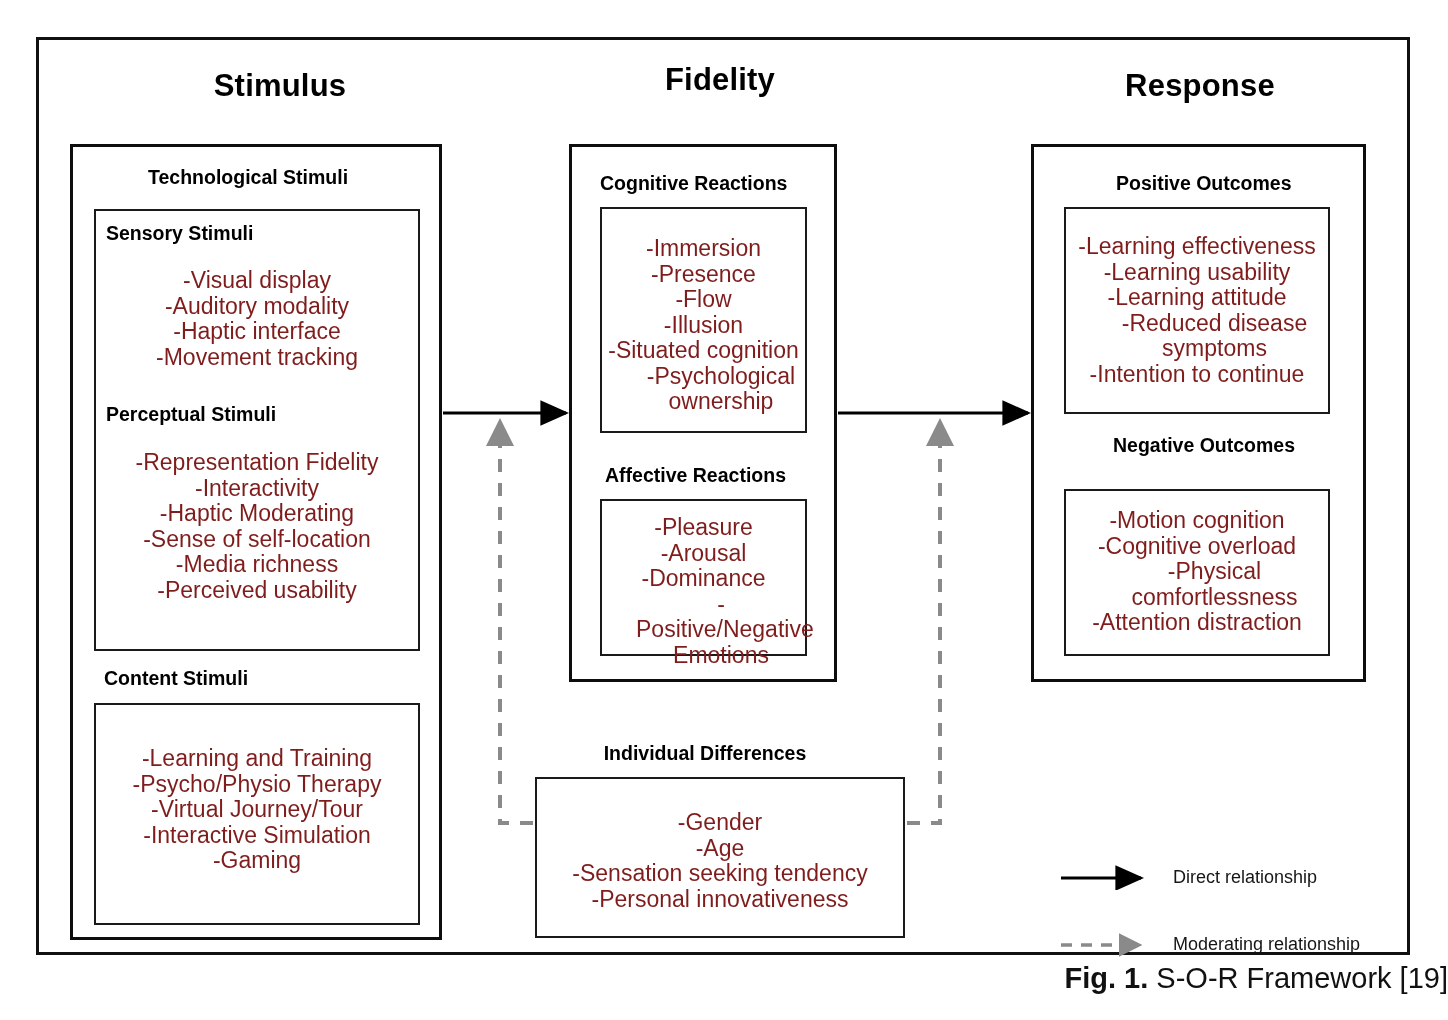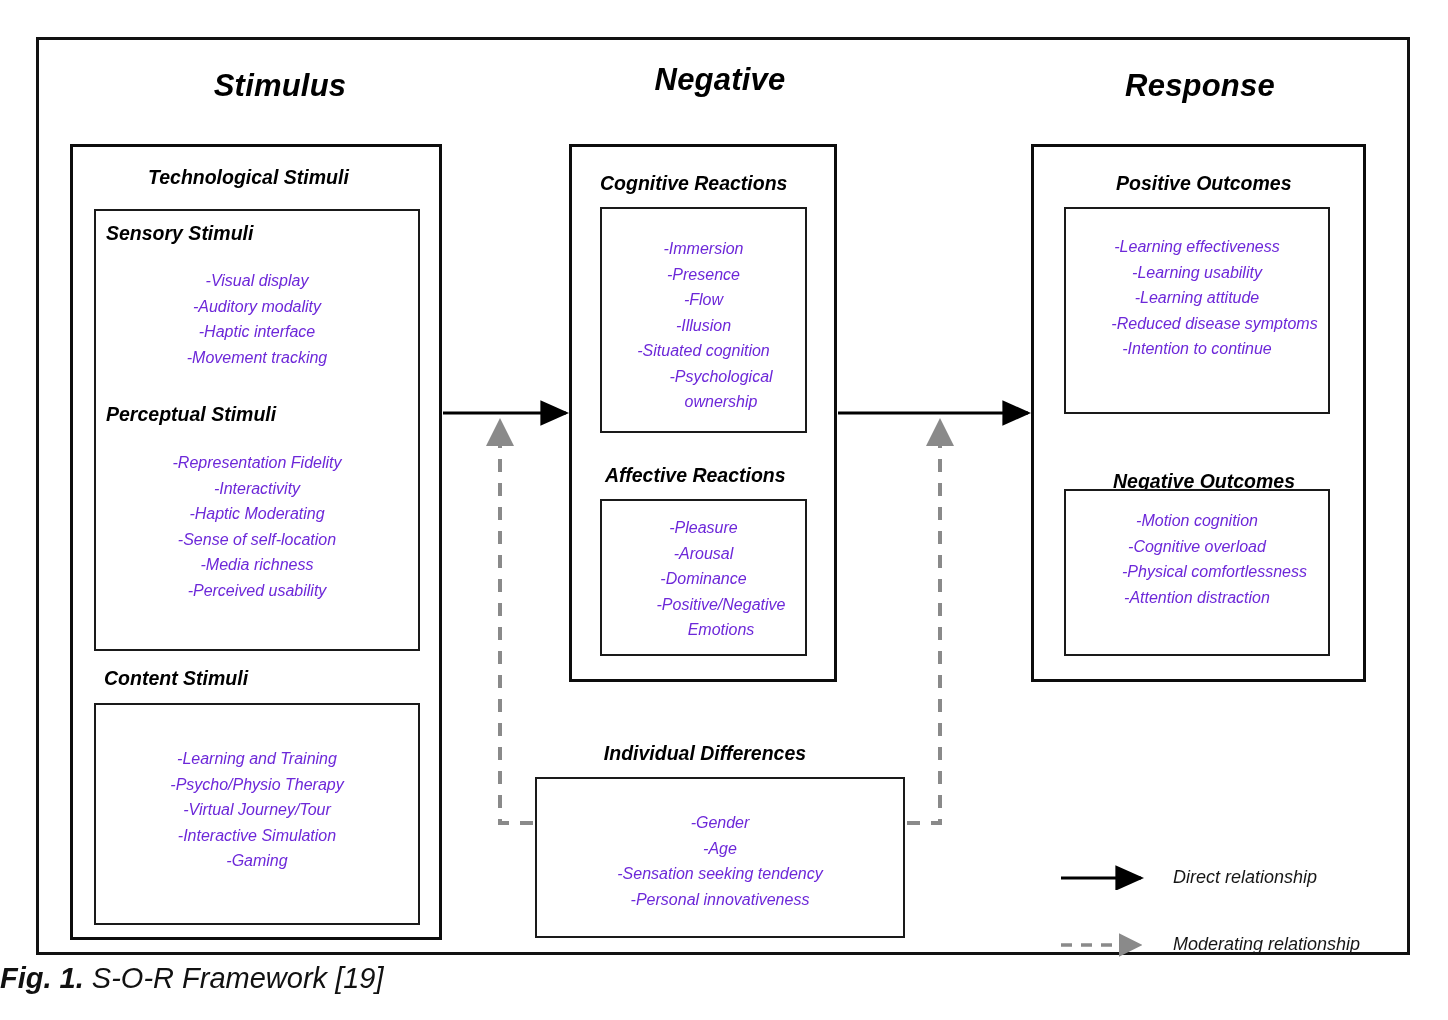"Stimulus" .figure-root { font-style: italic -> none }
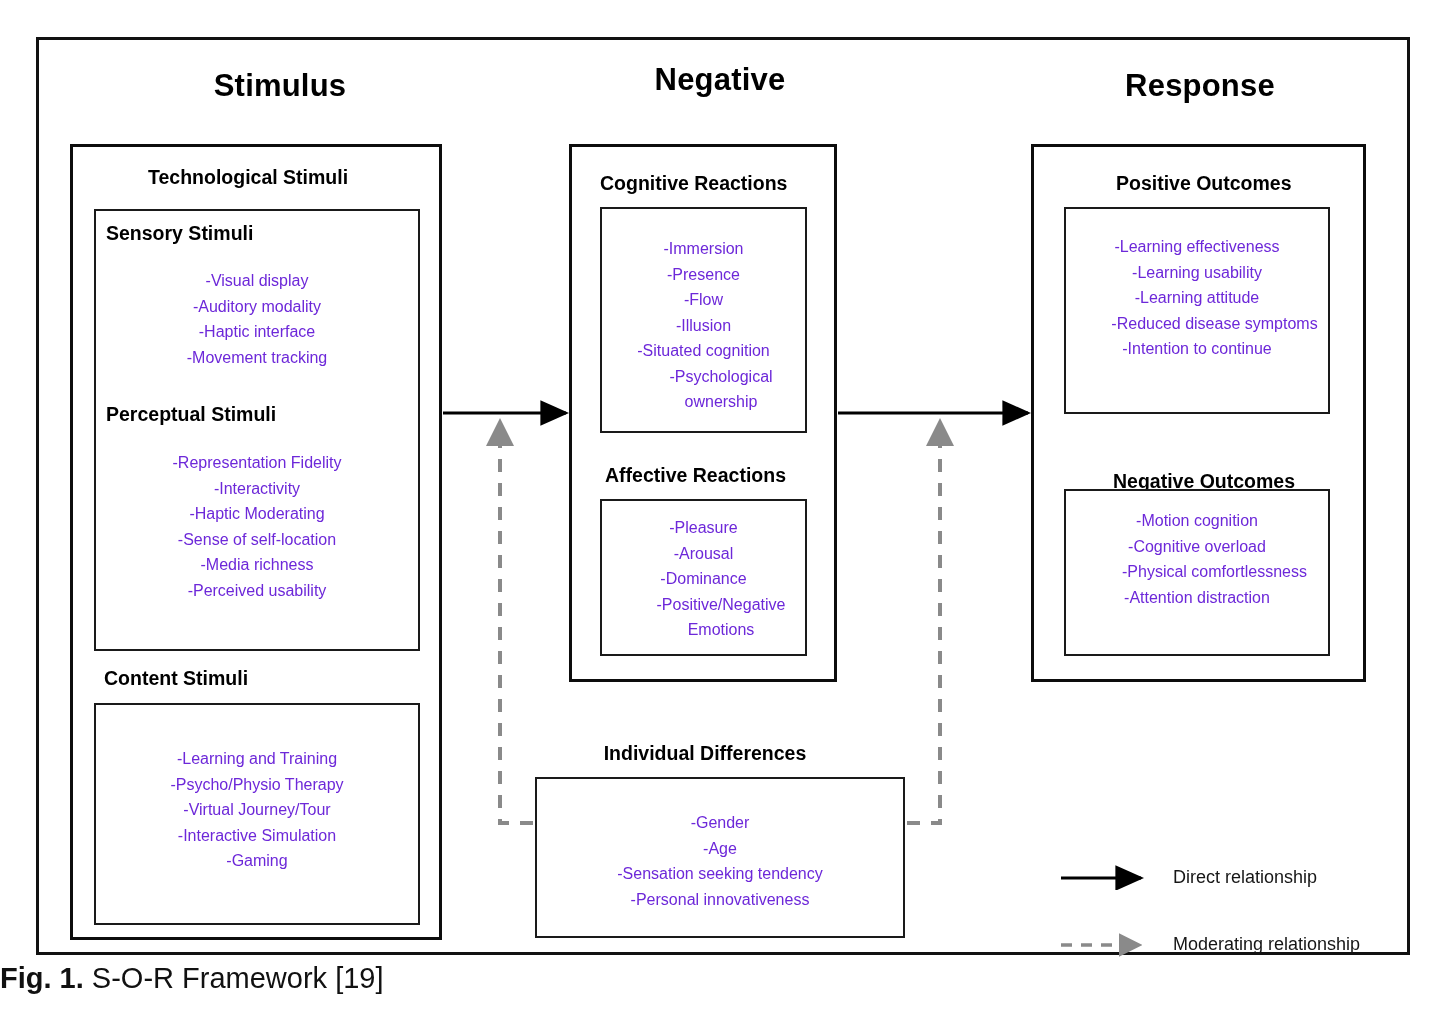"Negative" div.col-heading { text: Negative -> Fidelity }
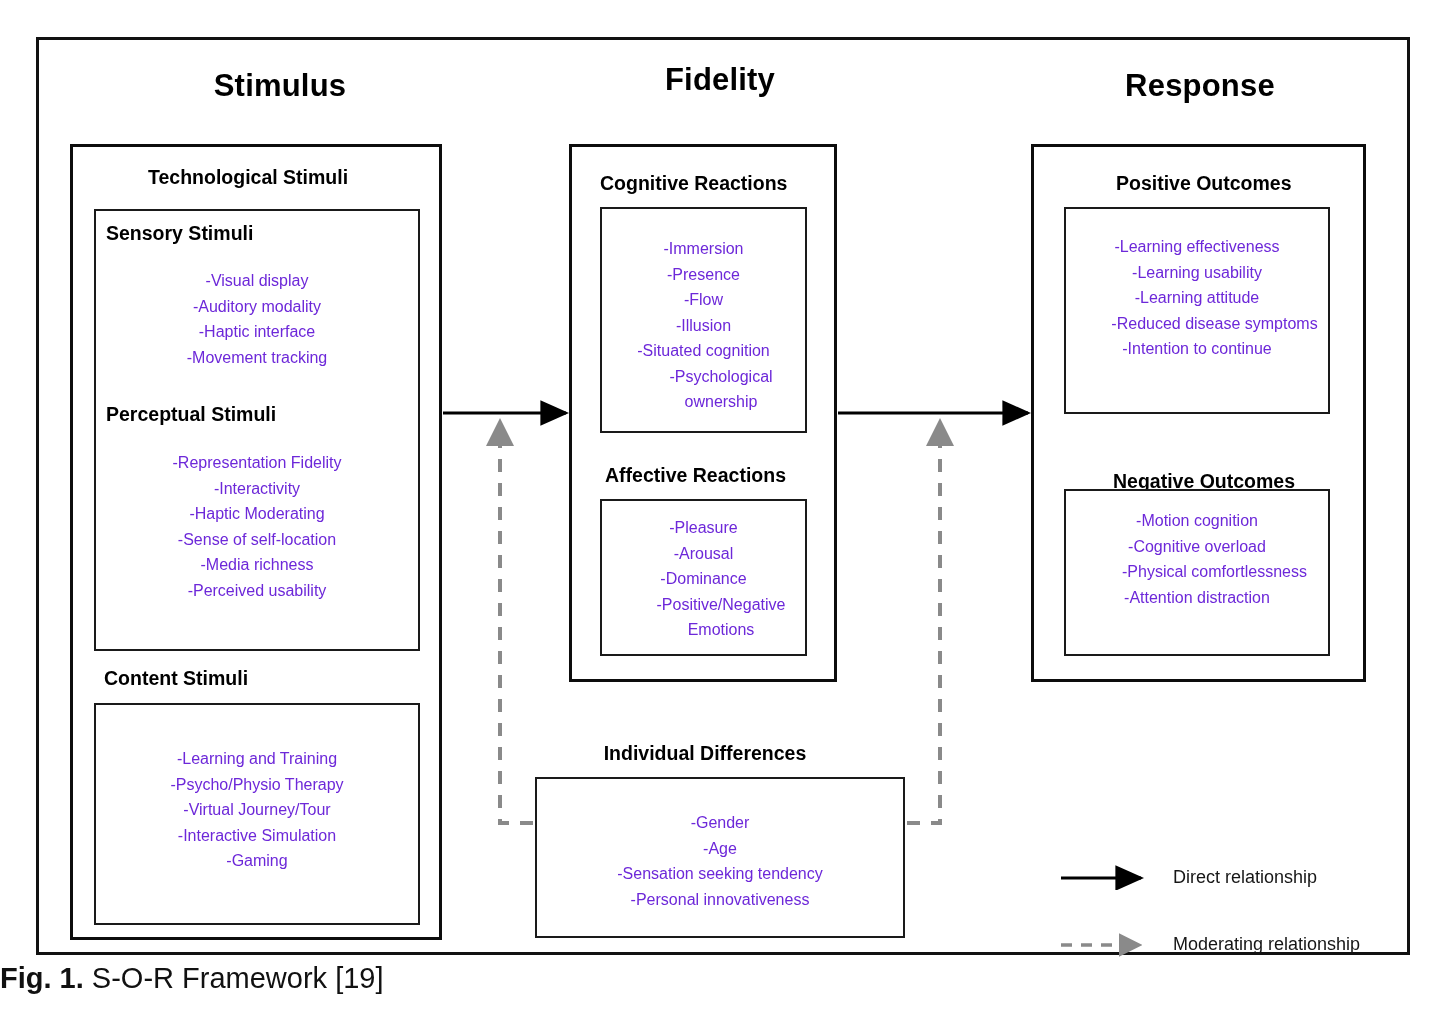"-Immersion" .item-list { color: #6d28d9 -> #7f1d1d; font-size: 16px -> 23px }
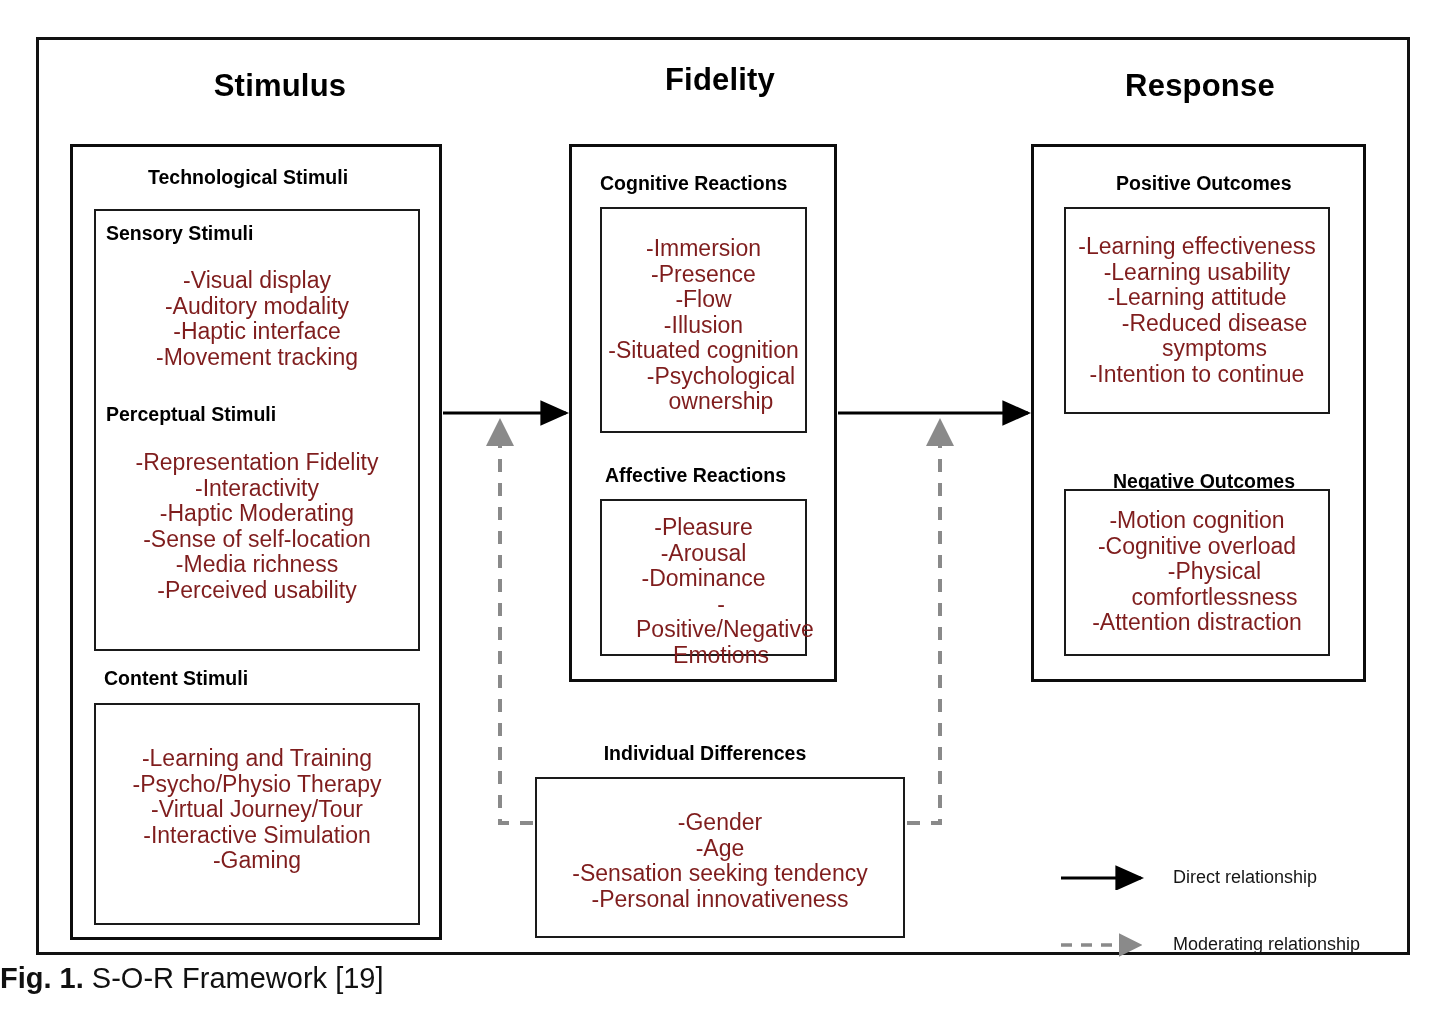"Negative Outcomes" #negative-title { top: 470px -> 434px }
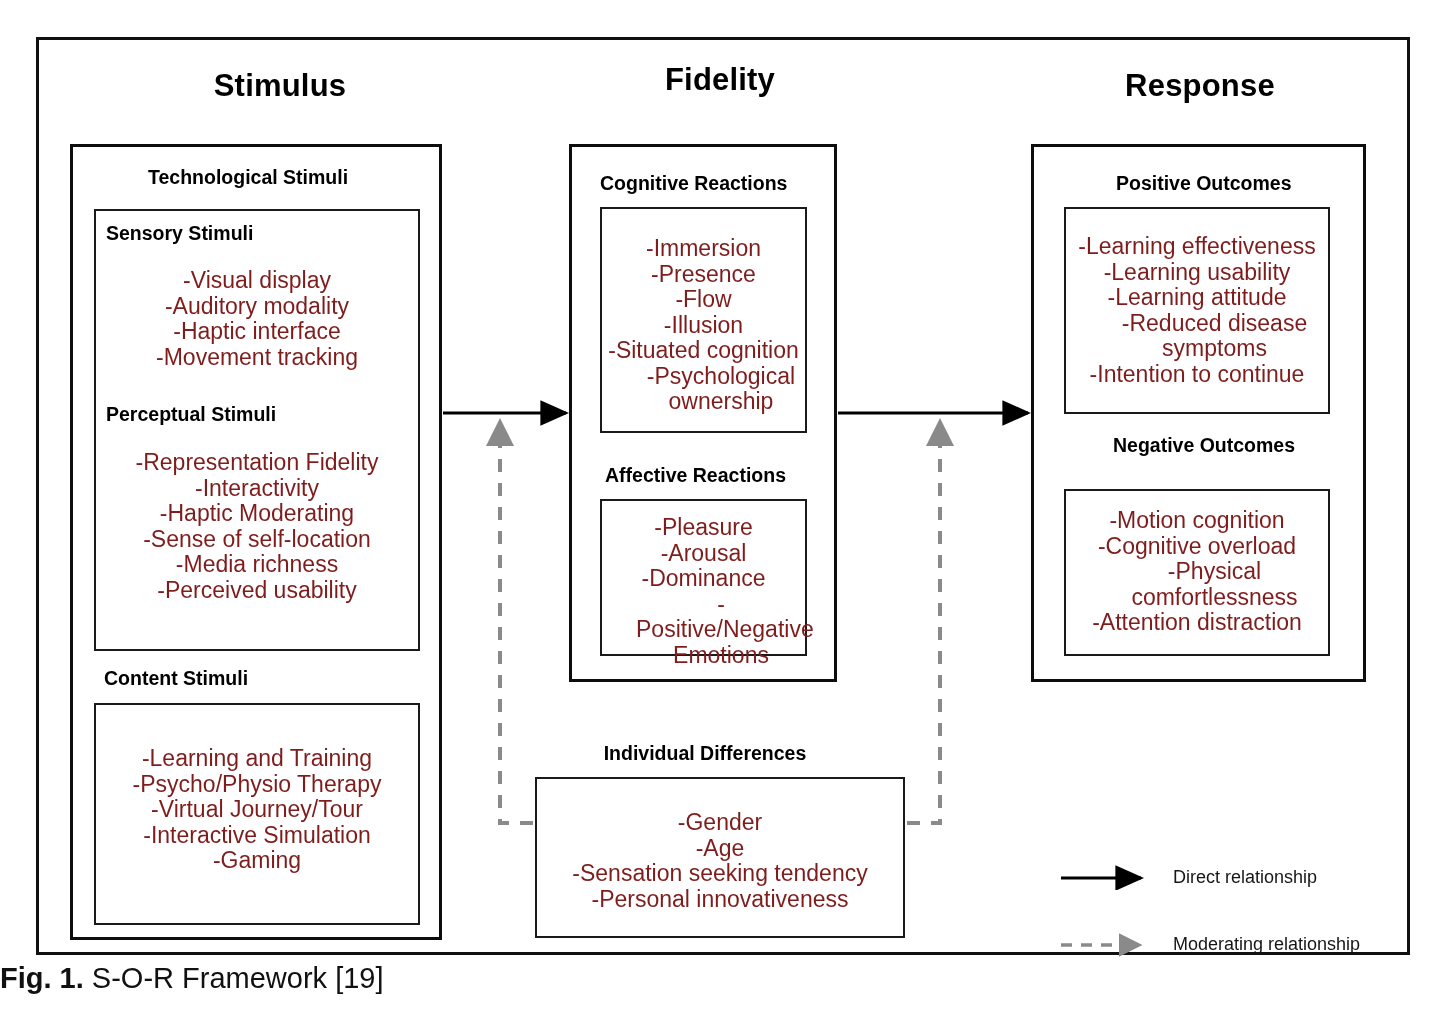"Fig. 1. S-O-R Framework [19]" #caption { text-align: left -> right }
